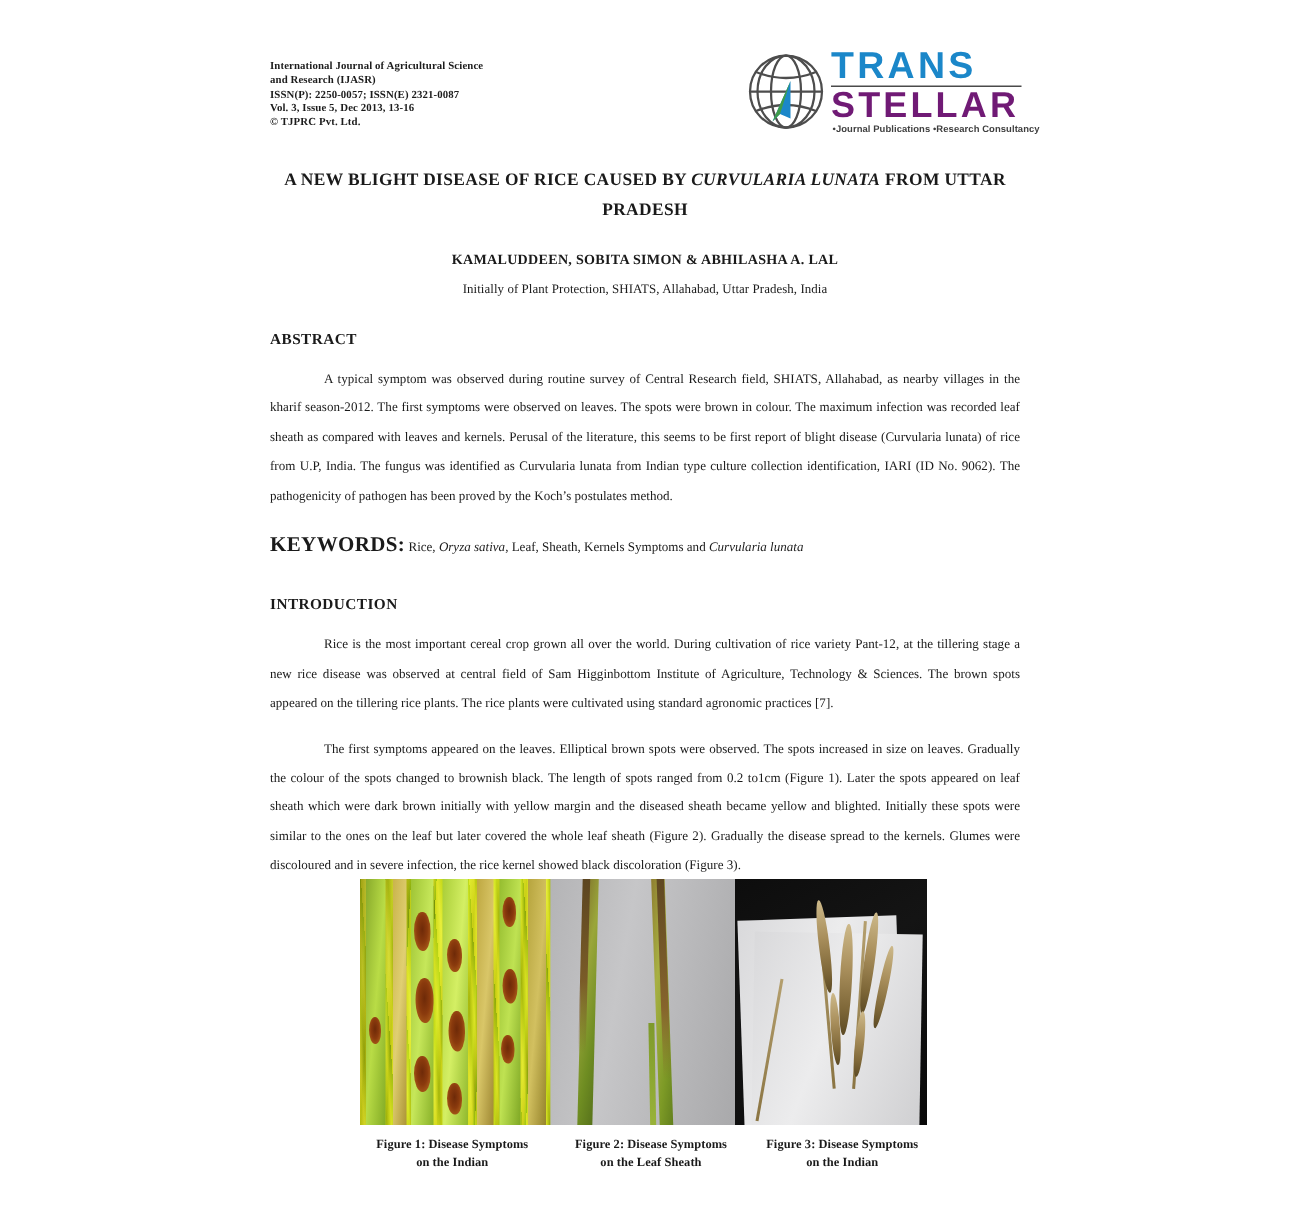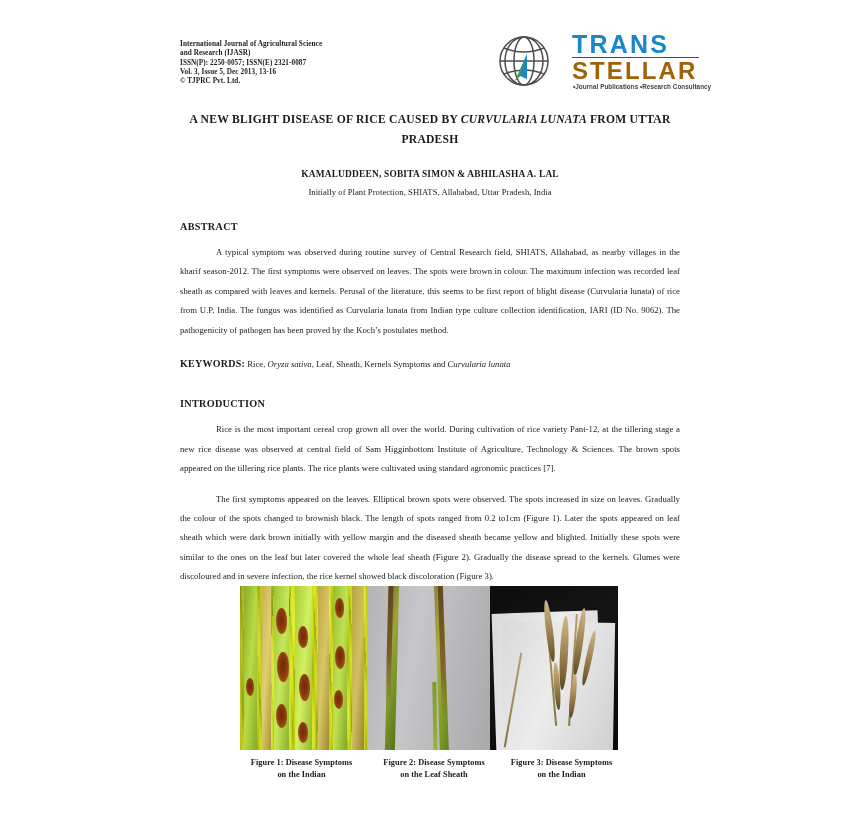"TRANS" .logo-text { left: 76px -> 58px }
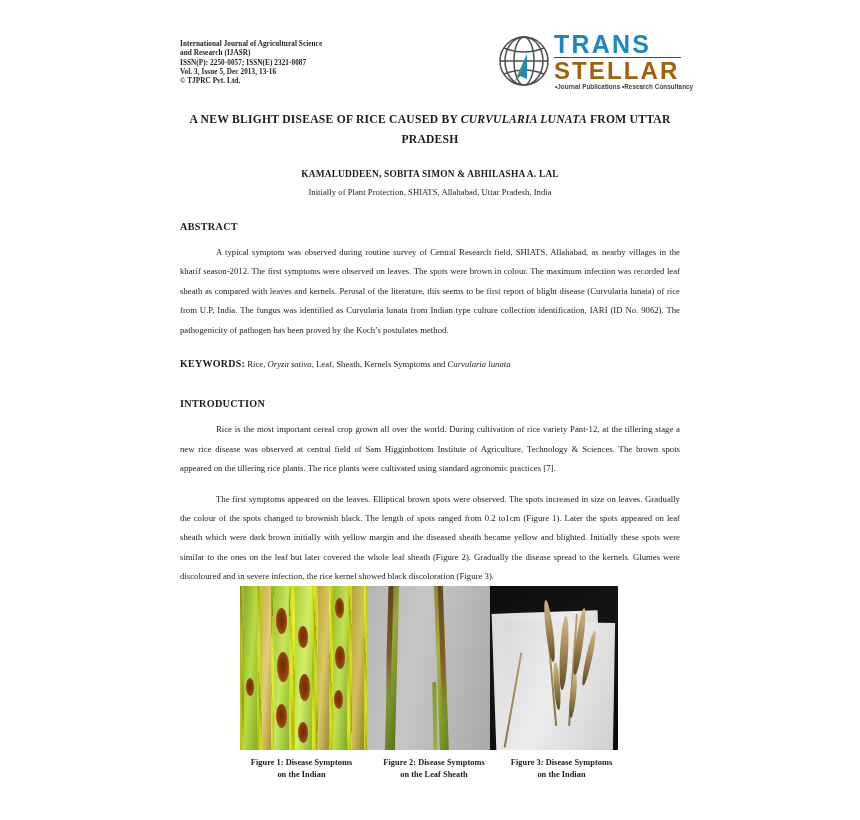"STELLAR" .logo-stellar { color: #a16207 -> #701a75 }
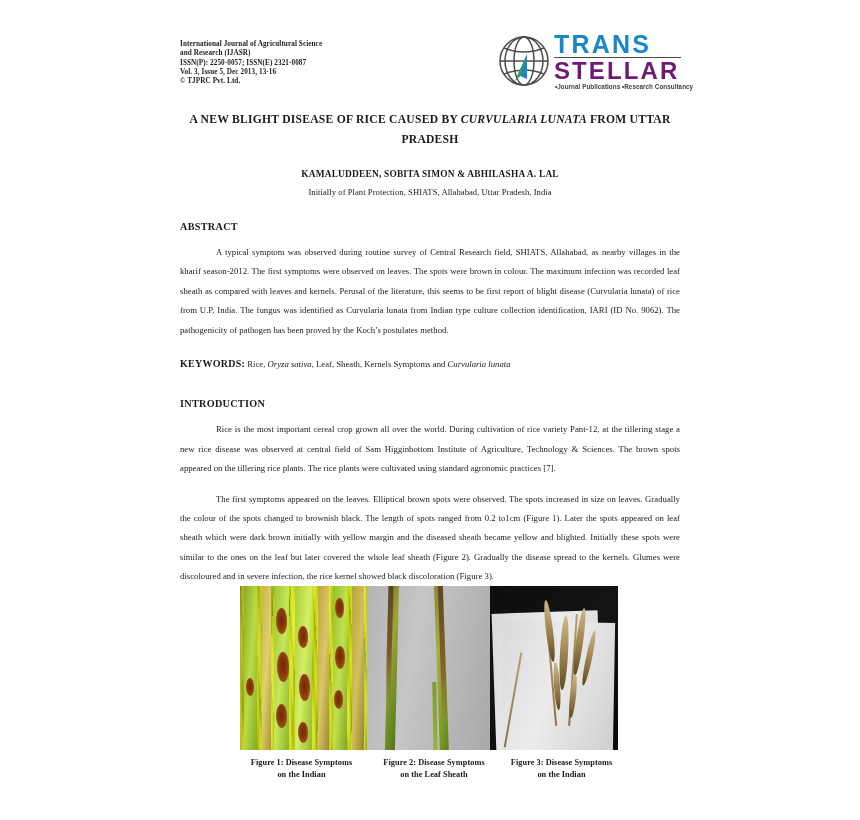"KEYWORDS:" .keywords b { font-size: 10px -> 14px }
